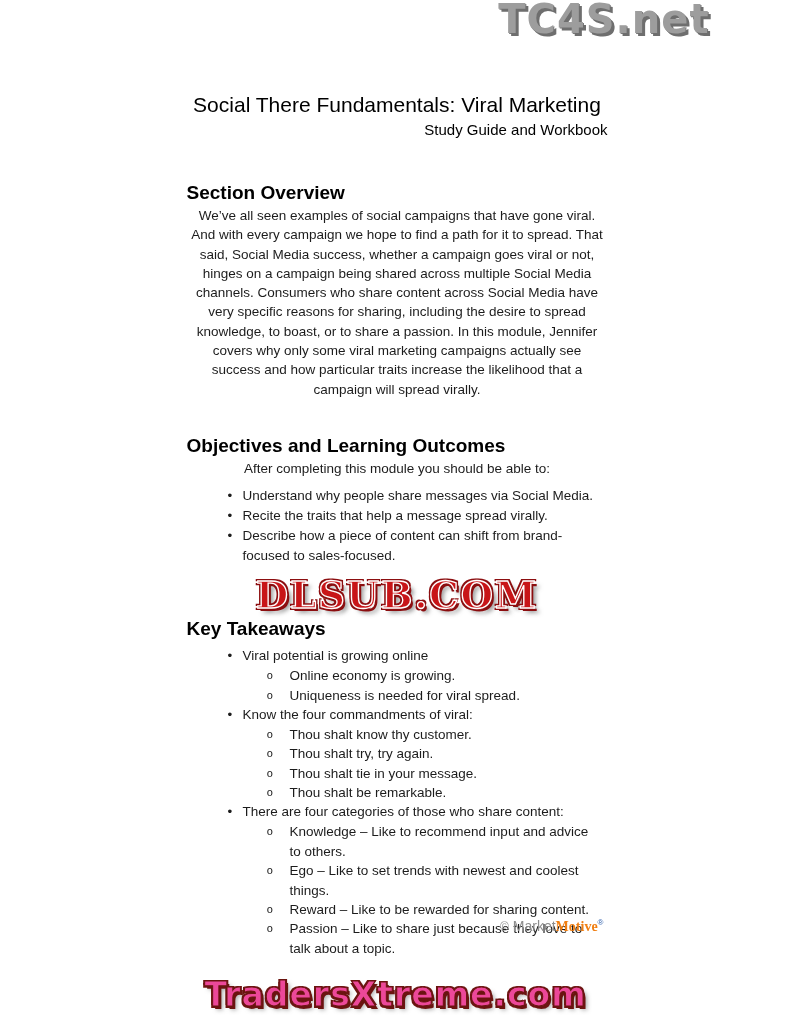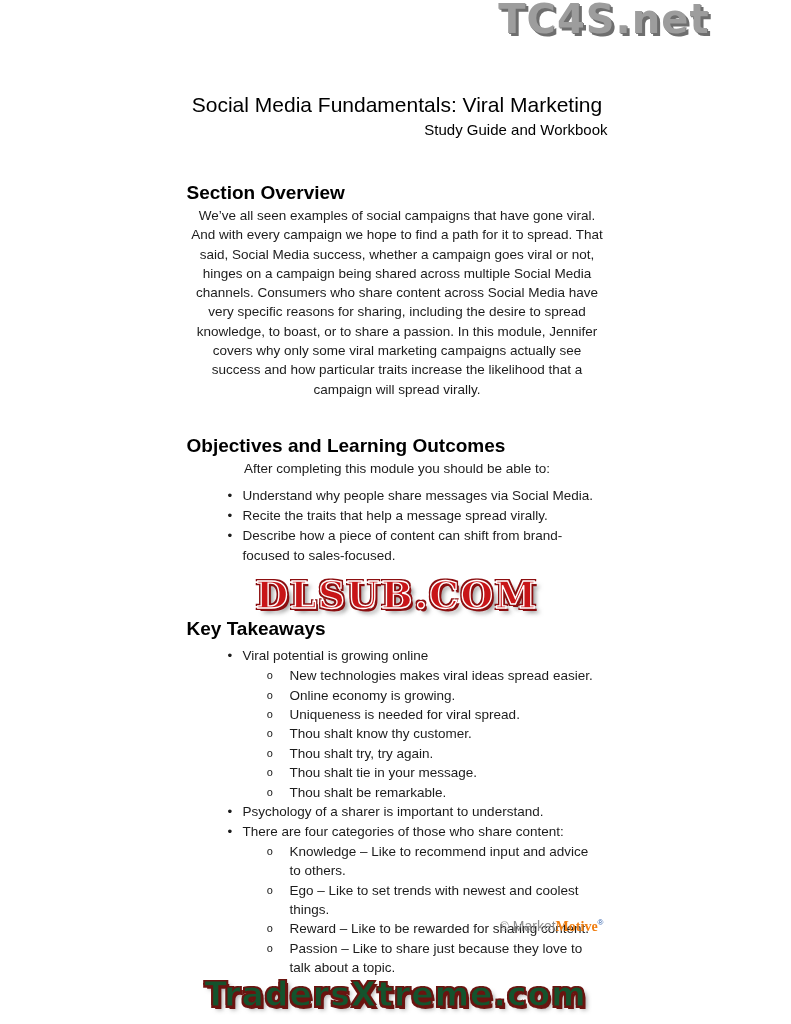"Social Media Fundamentals: Viral" h1.doc-title { text: Media -> There }
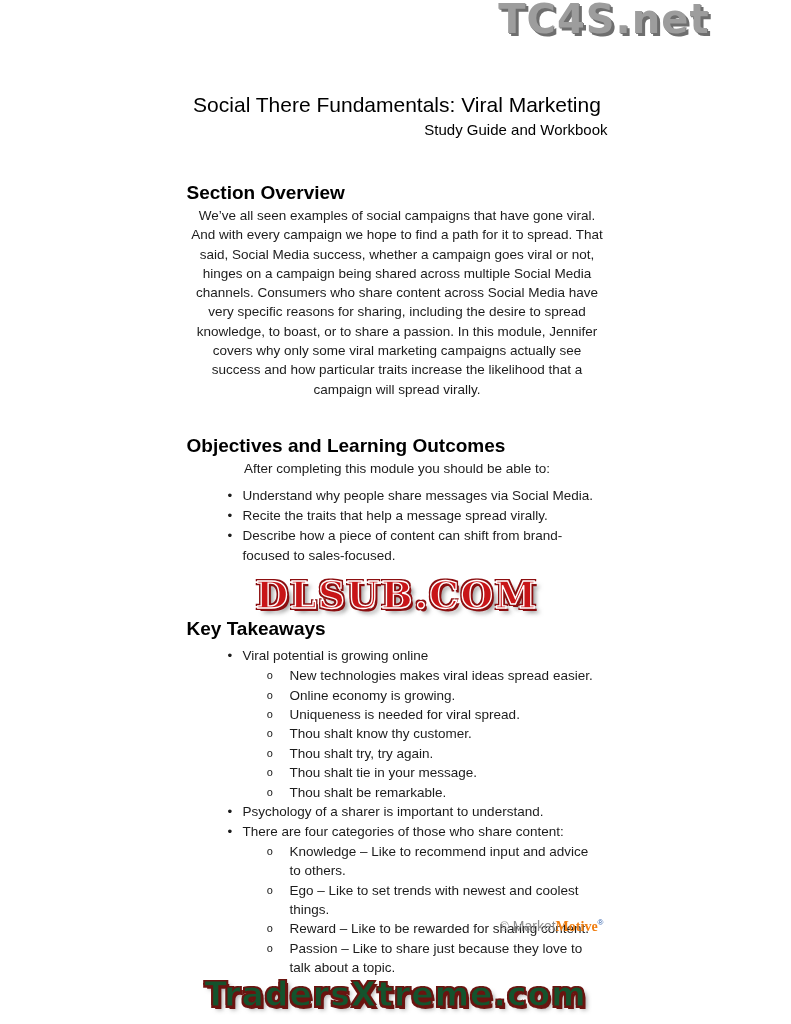"New technologies makes viral ideas" li.b2 { html: <li>New technologies makes viral ideas spread easier.</li> -> none }
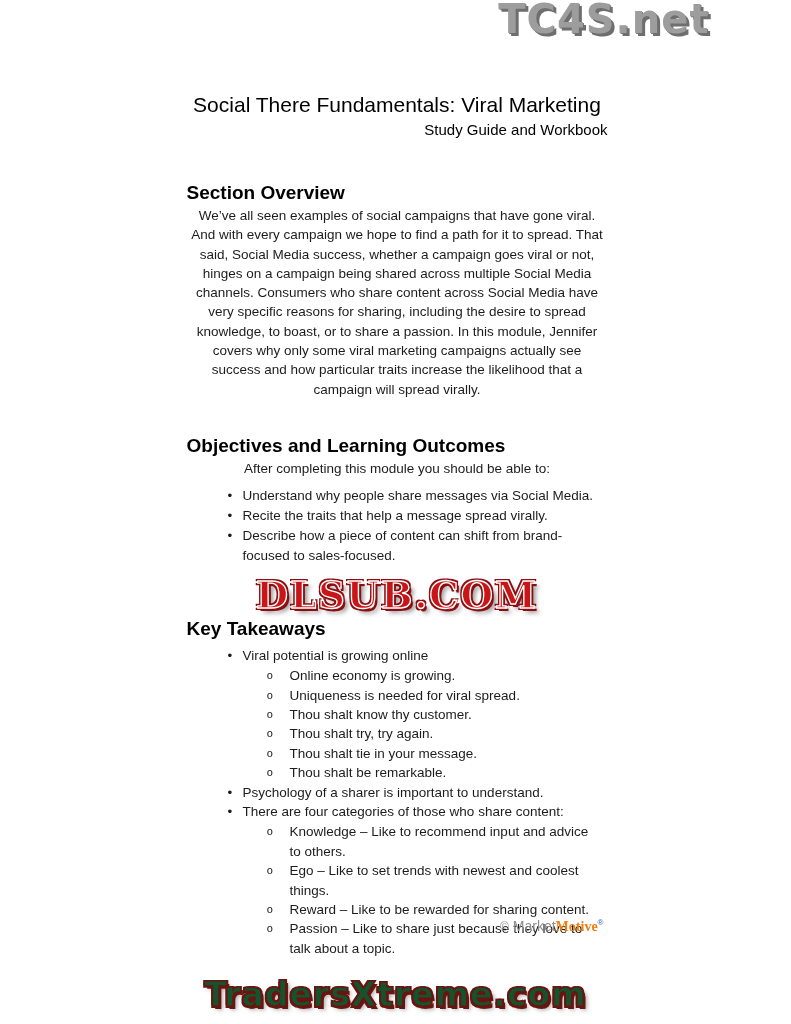"Know the four commandments of" li.b1 { html: none -> <li>Know the four commandments of viral:</li> }
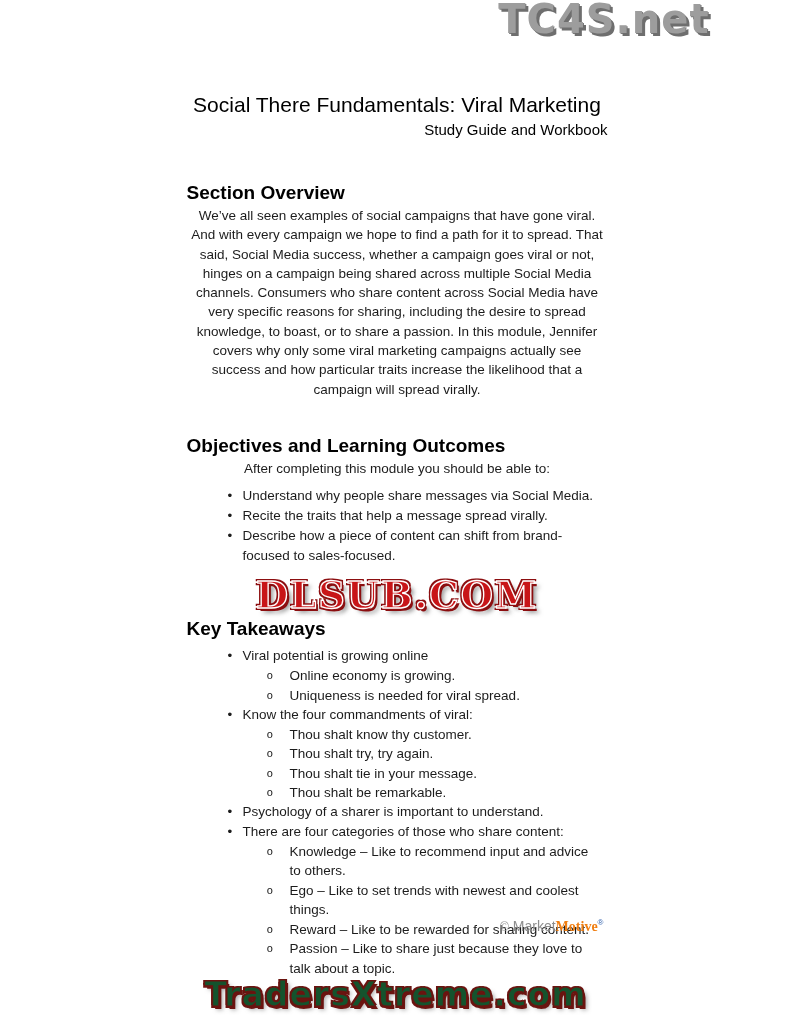"Psychology of a sharer is" li.b1 { html: <li>Psychology of a sharer is important to understand.</li> -> none }
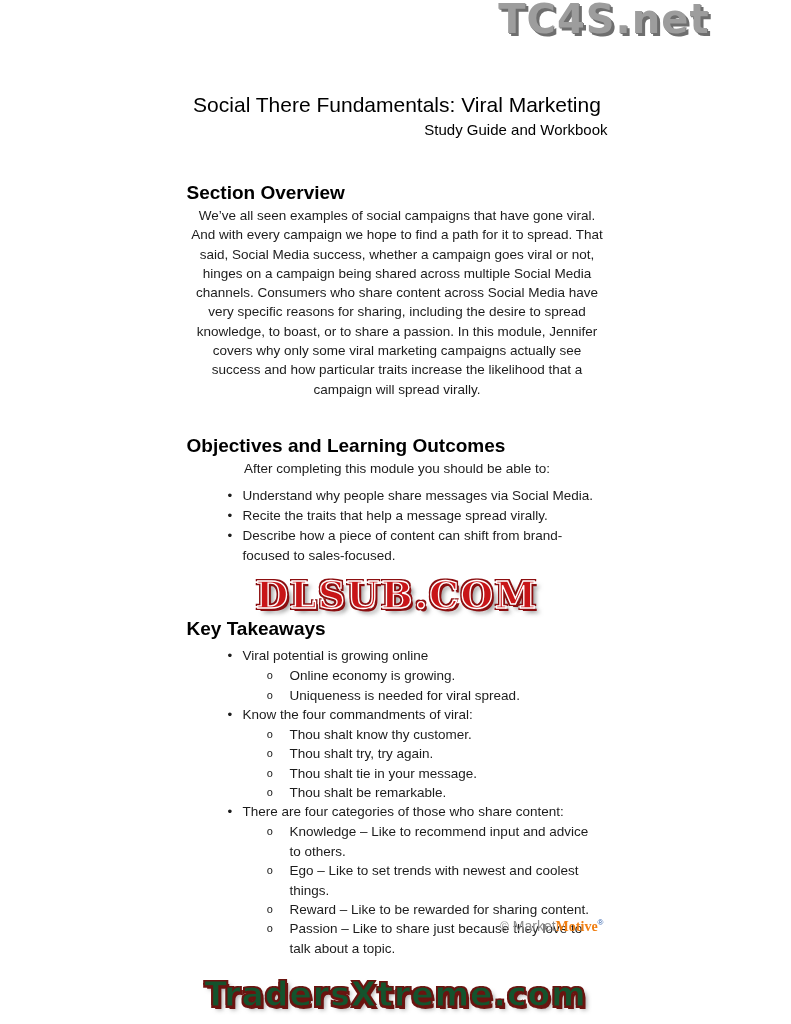"TradersXtreme.com" .wm-bottom { color: #14532d -> #ec4899 }
